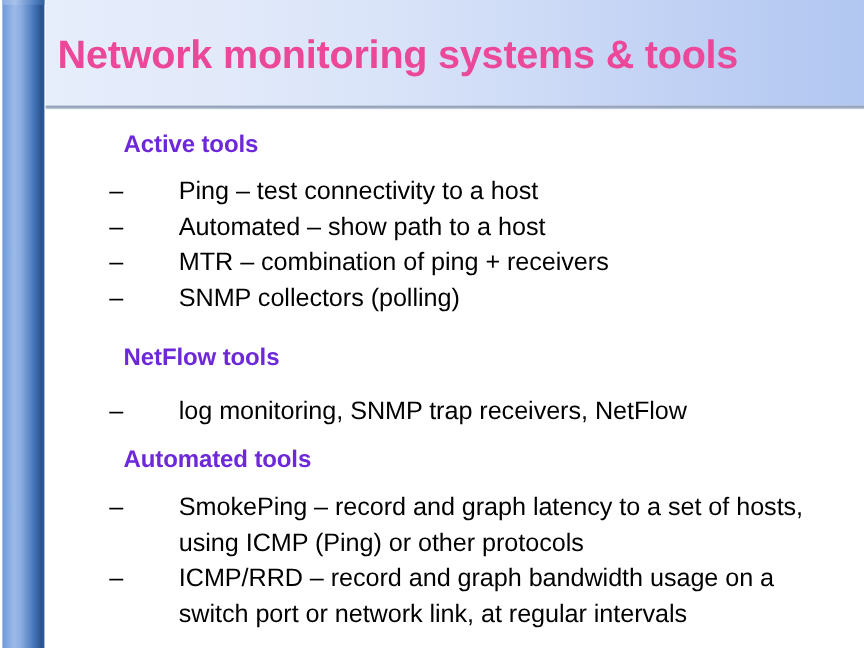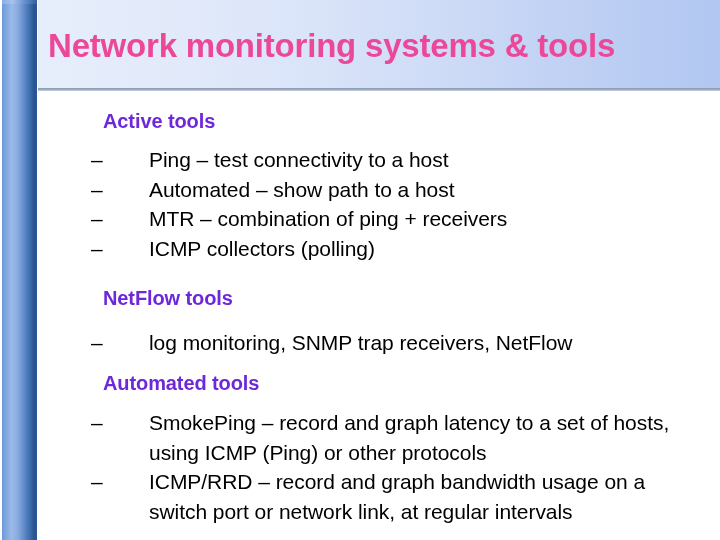"ICMP collectors (polling)" span.bullet-text { text: ICMP -> SNMP }
